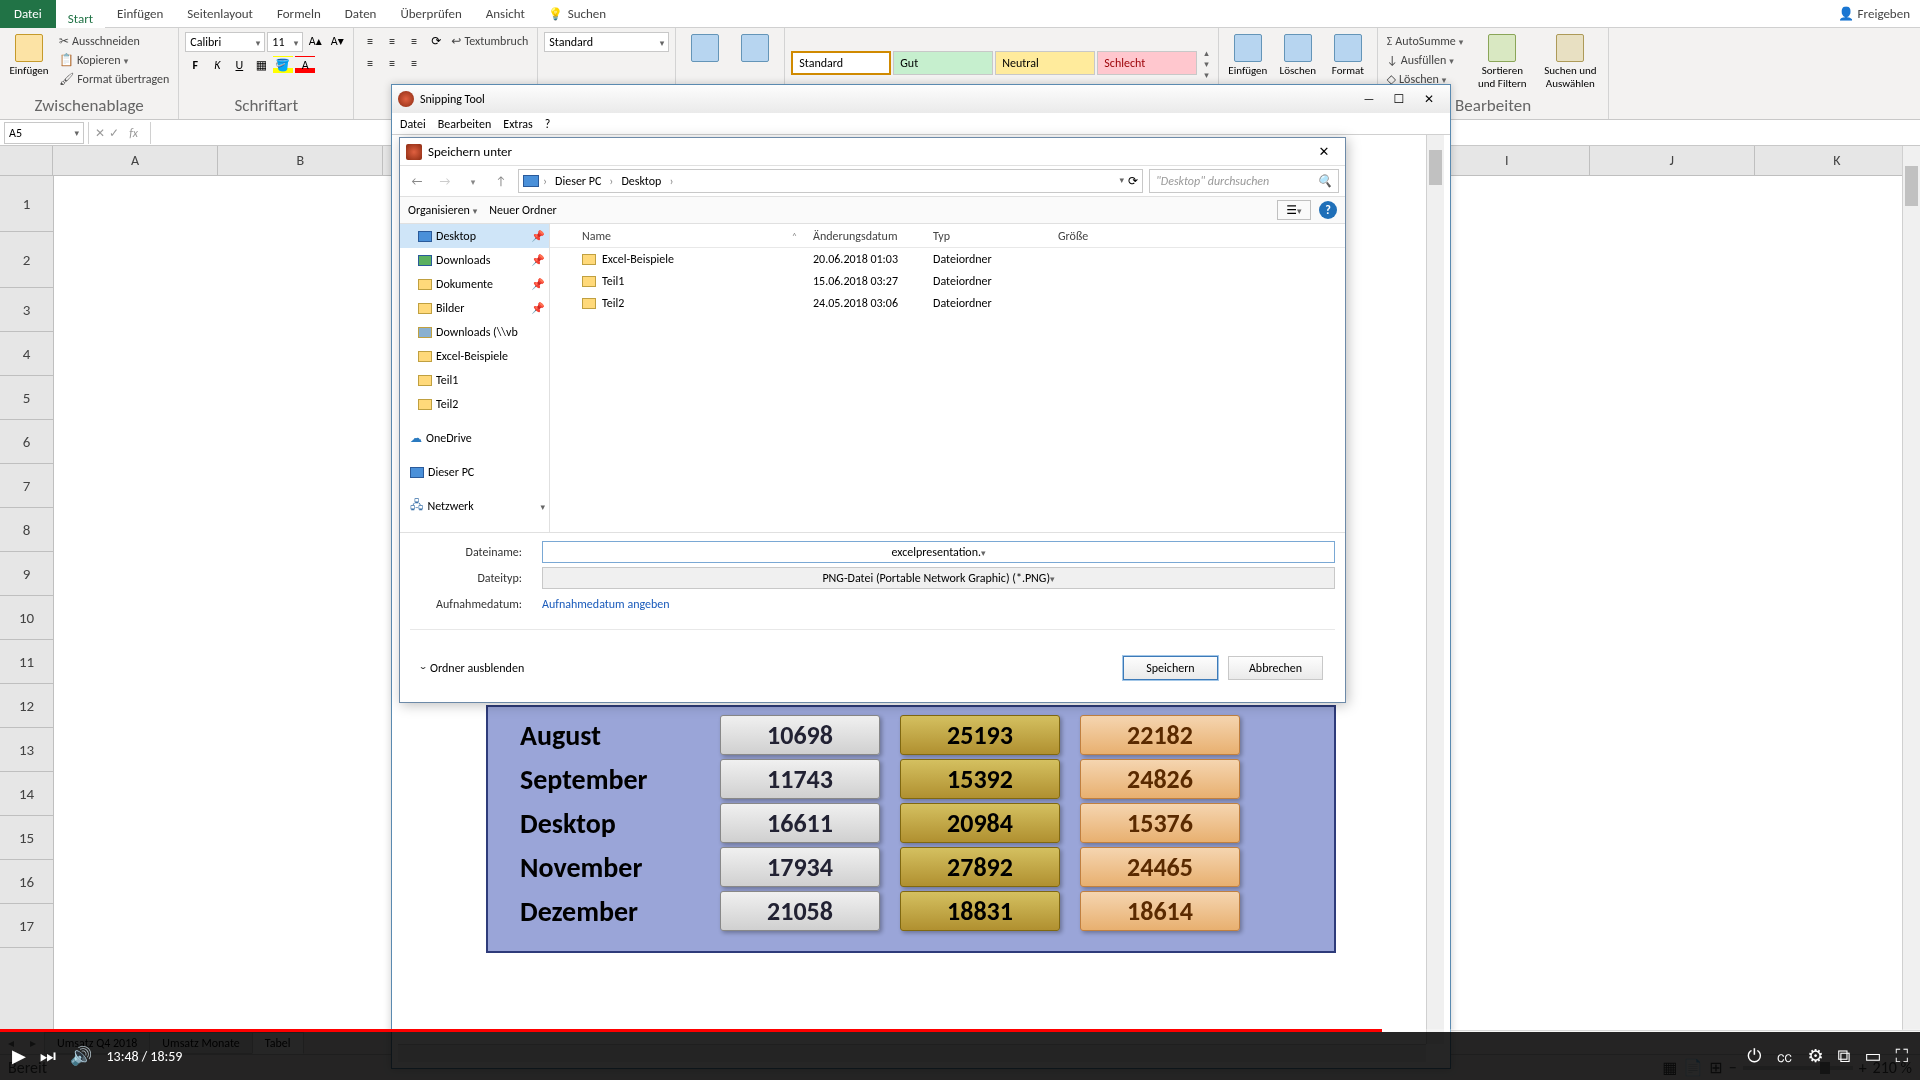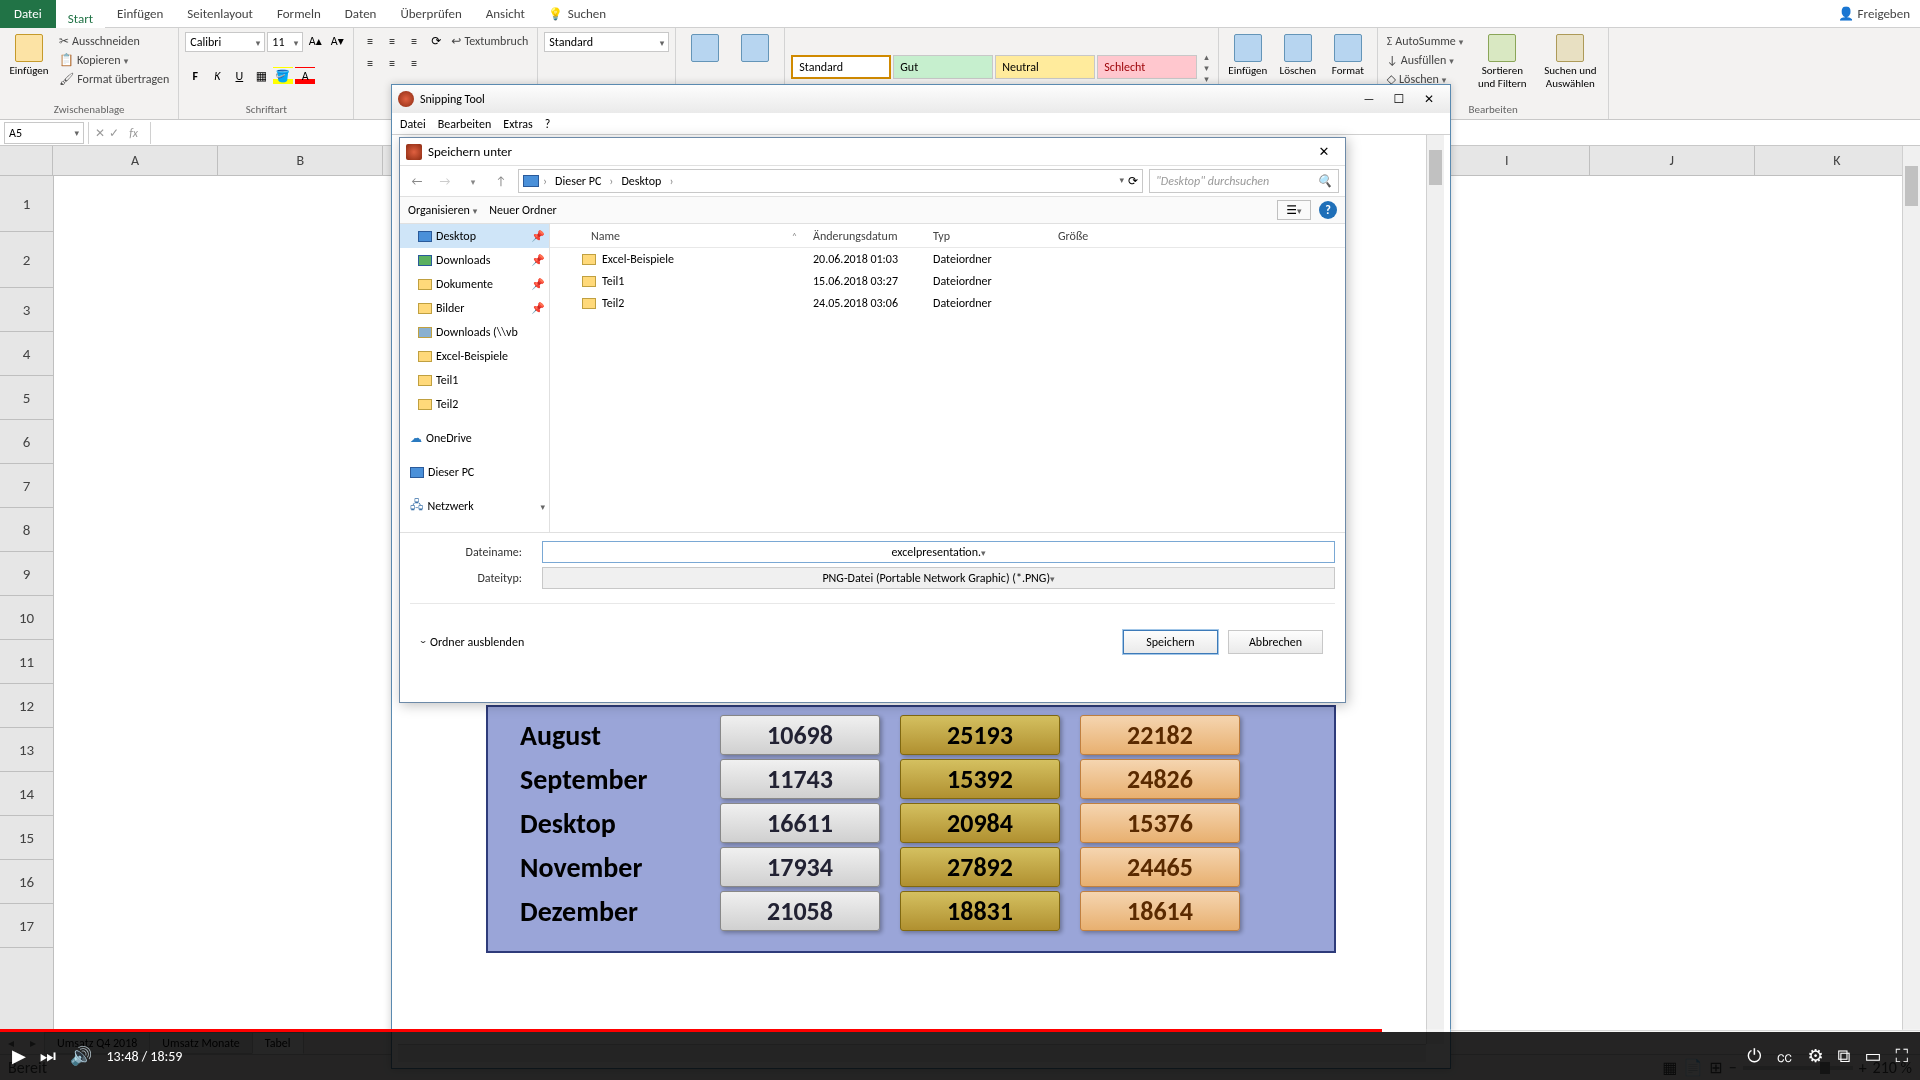"Calibri" div.ribbon-group-content { gap: 15px -> 4px }
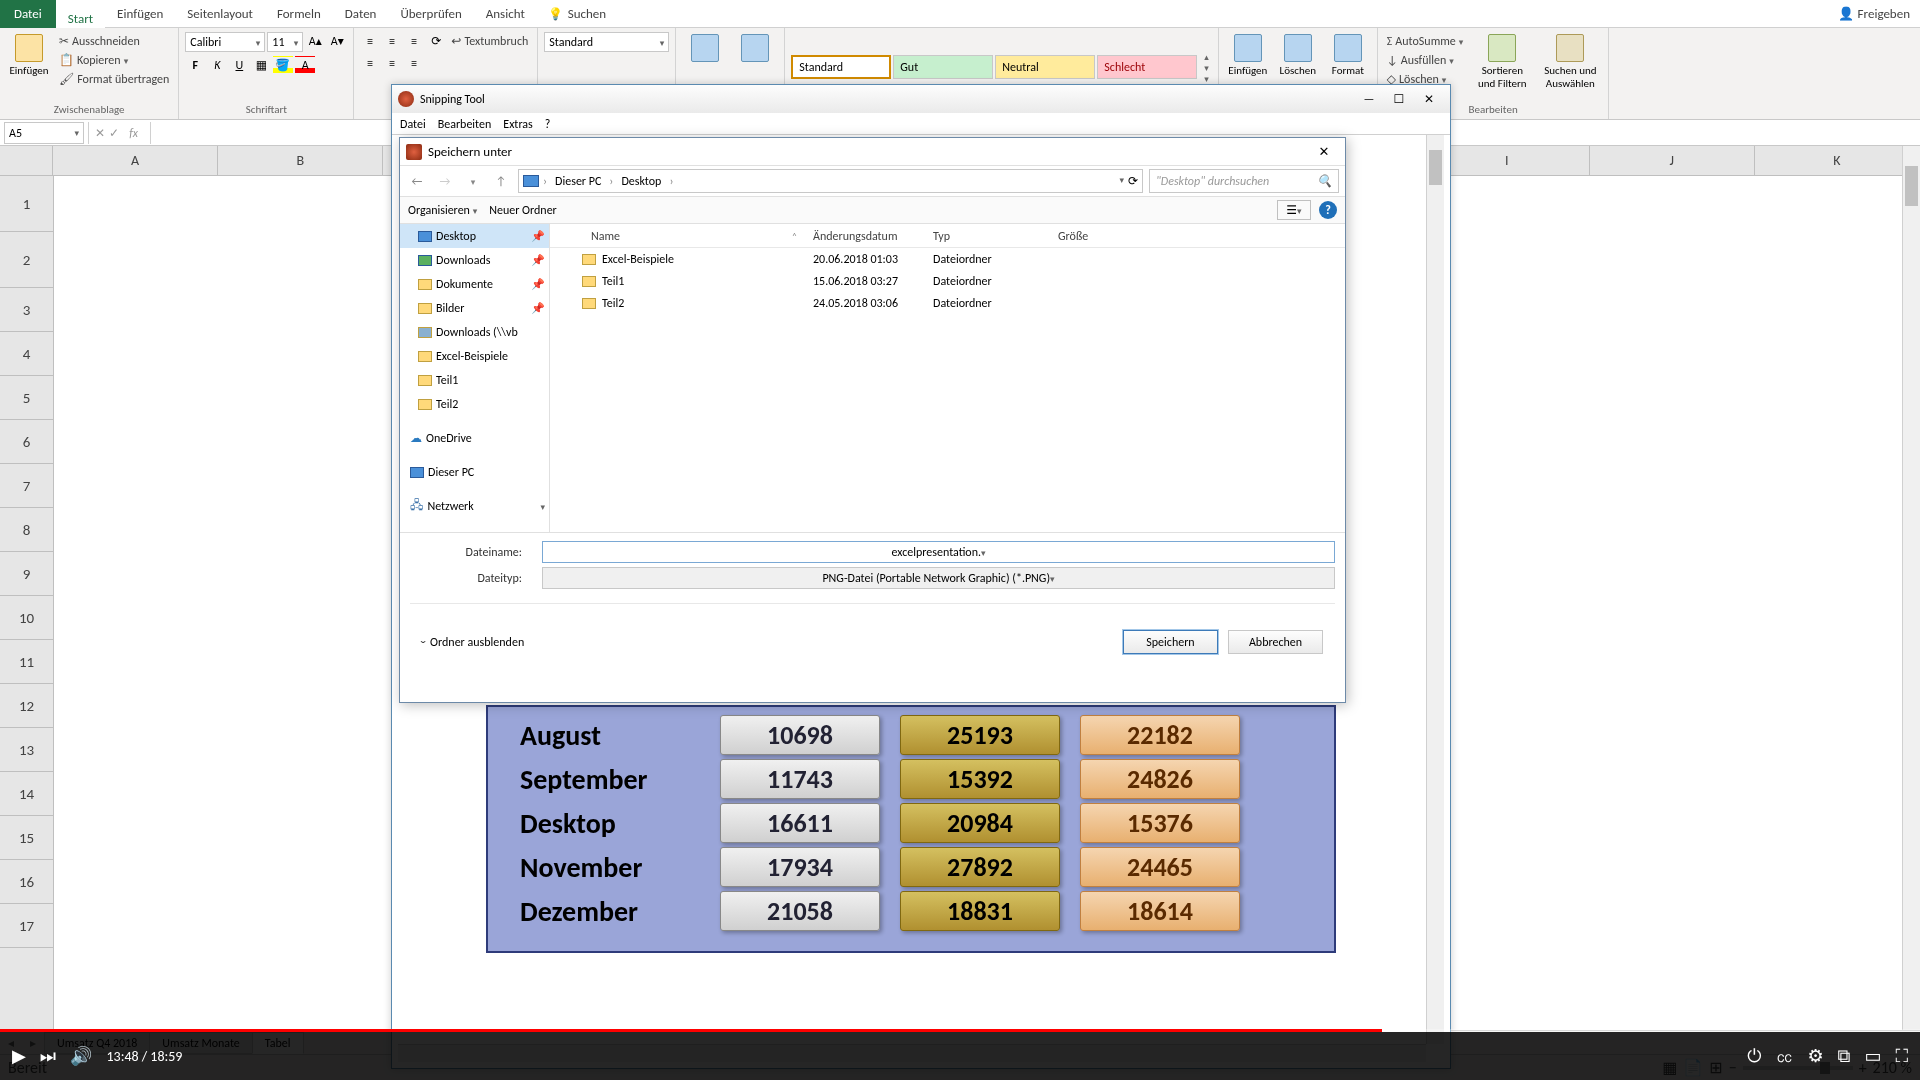"Zwischenablage" .ribbon-group-label { font-size: 11px -> 17px }
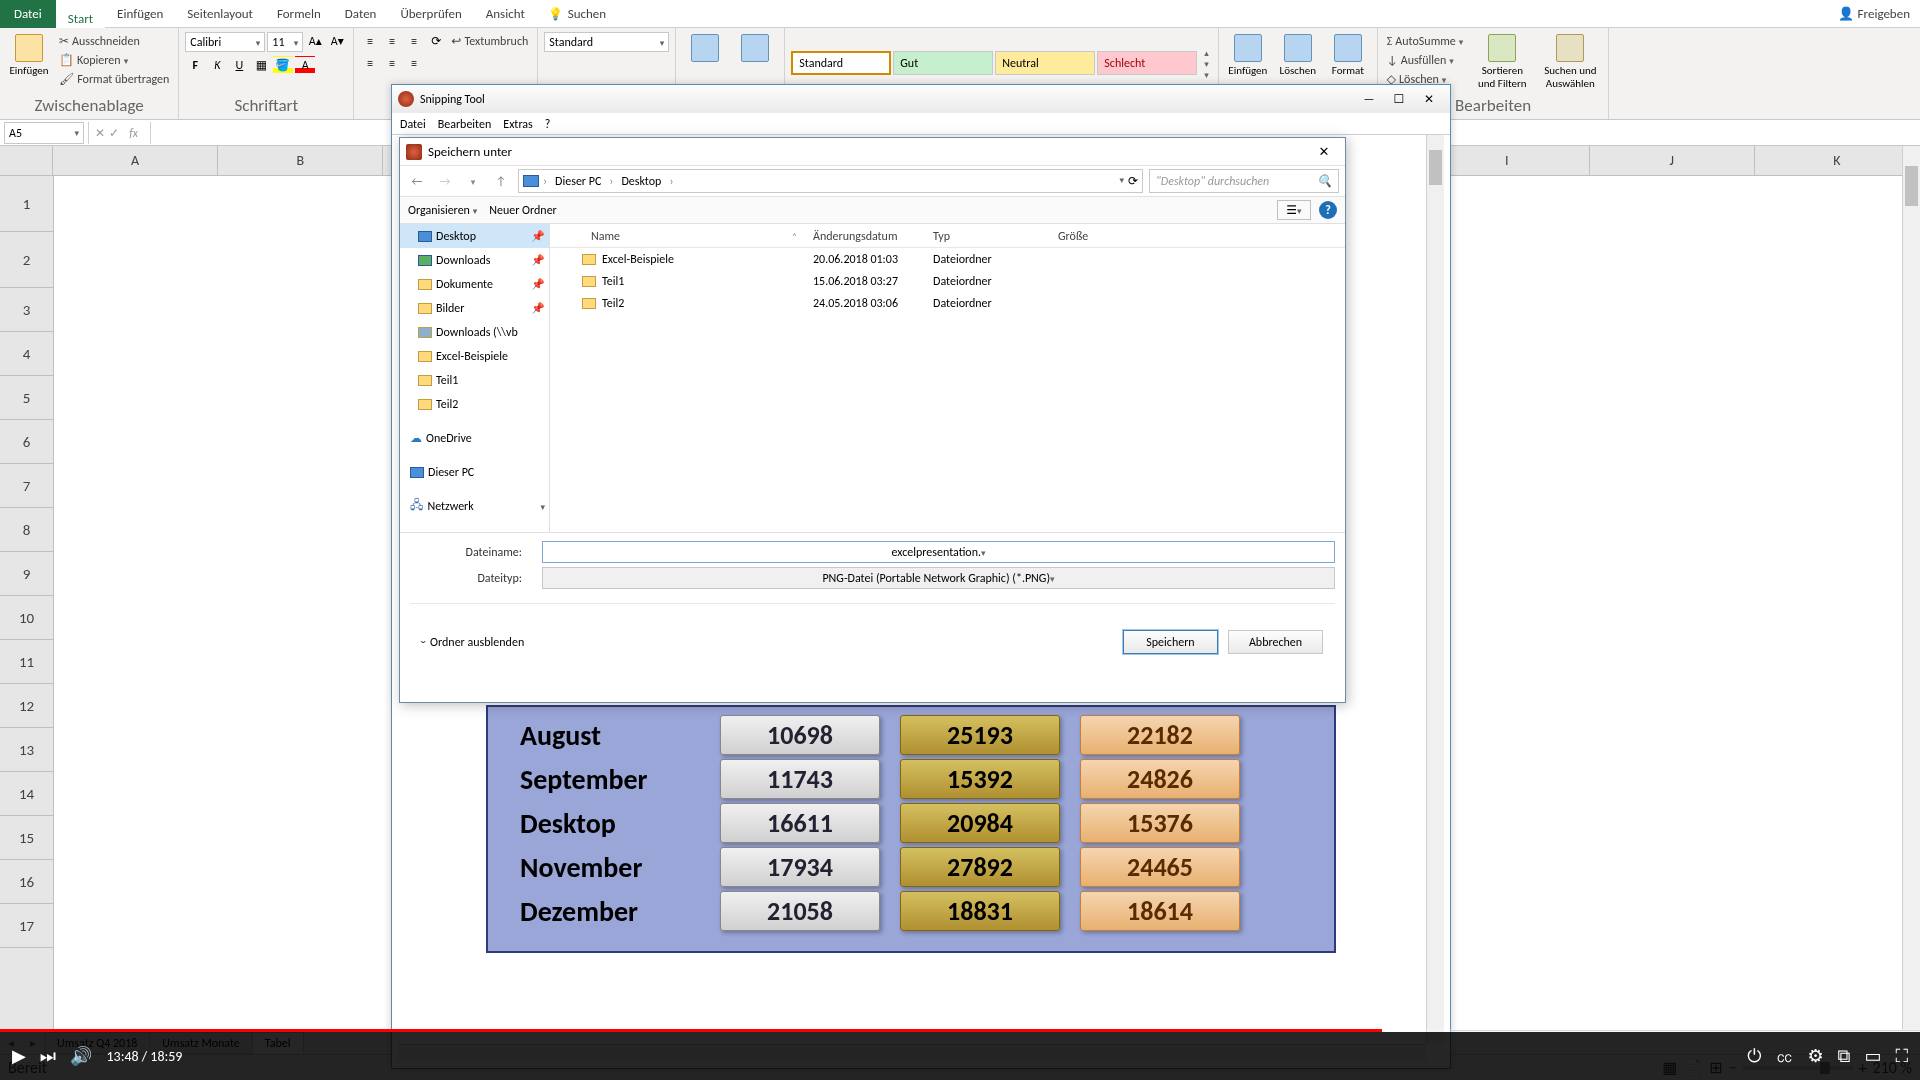"Name" .lh-name { gap: 15px -> 6px }
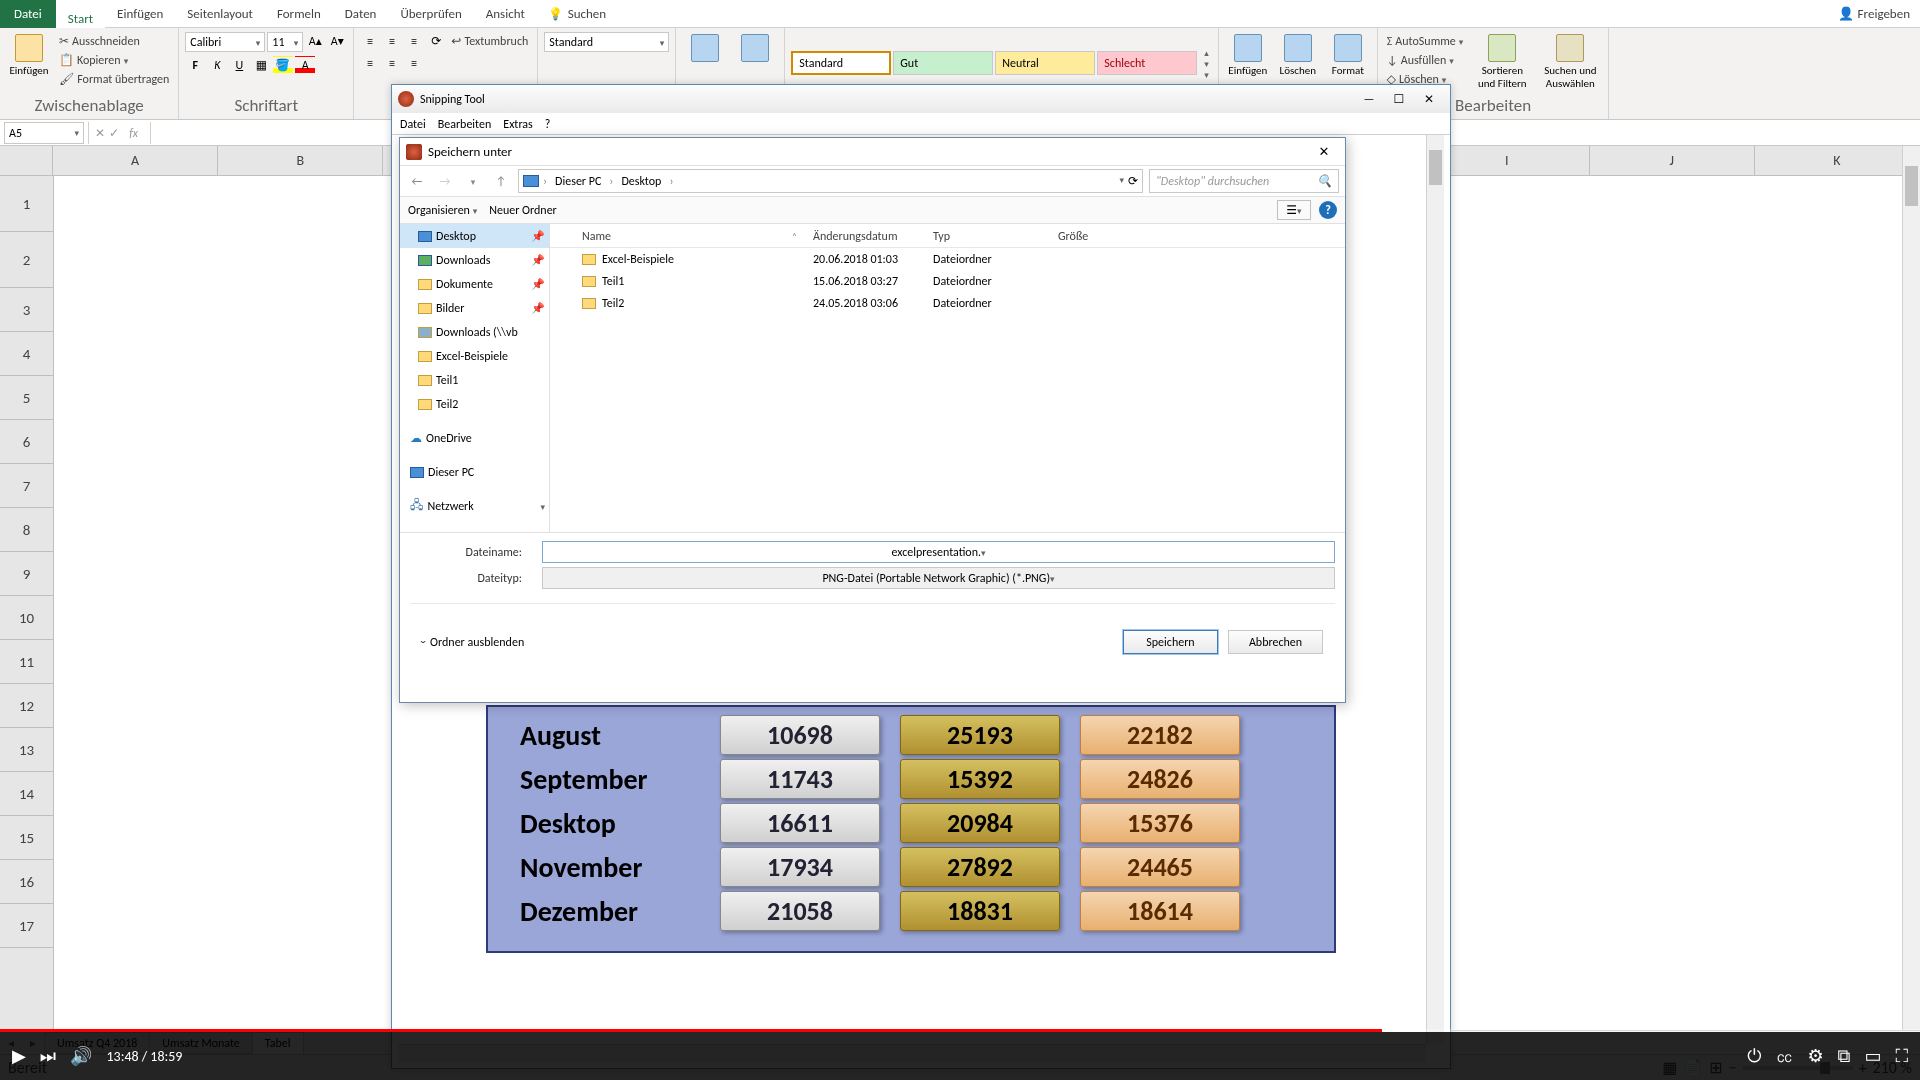"Aufnahmedatum:" div.field-row { html: none -> <div> <label>Aufnahmedatum:</label> <span>Aufnahmedatum angeben</span> </div> }
